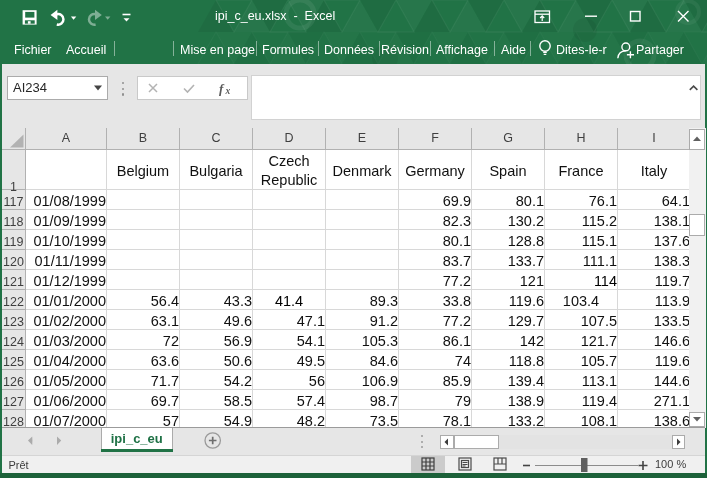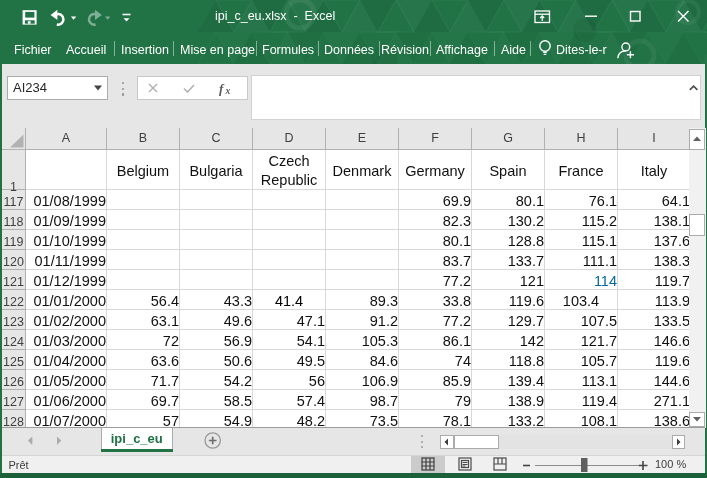"Insertion" div.abs { html: <div>Insertion</div> -> none }
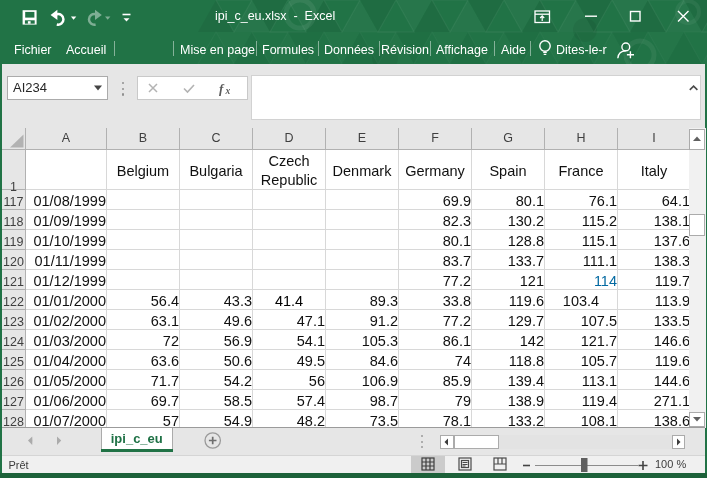"Partager" div.abs { html: none -> <div>Partager</div> }
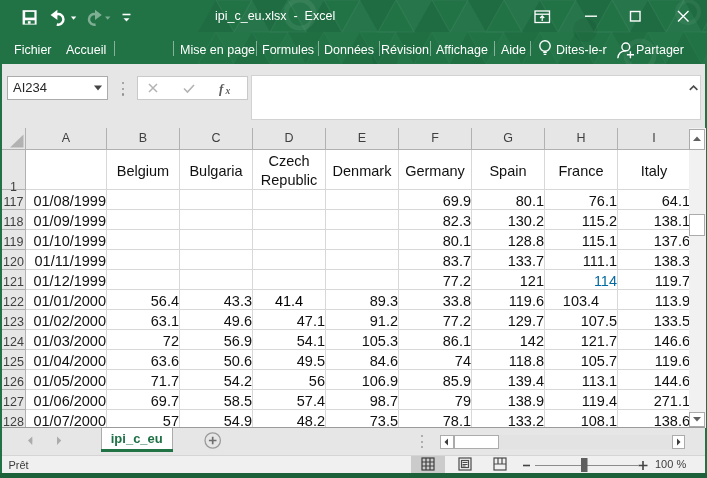"114" div.abs { color: #0369a1 -> #000000 }
